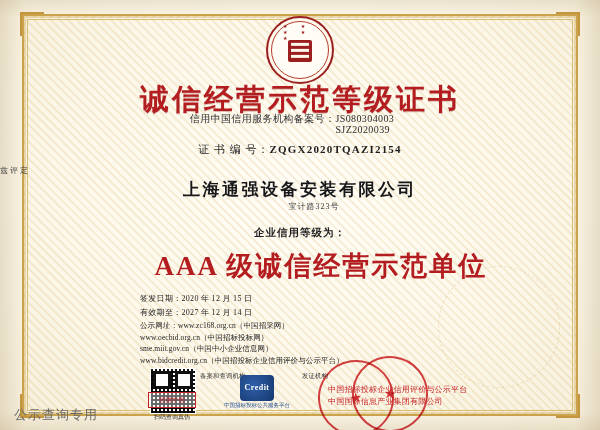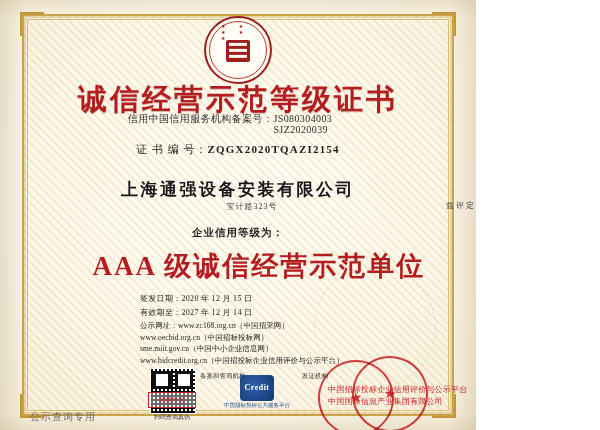"诚信经营示范等级证书" .cert { width: 476px -> 600px }
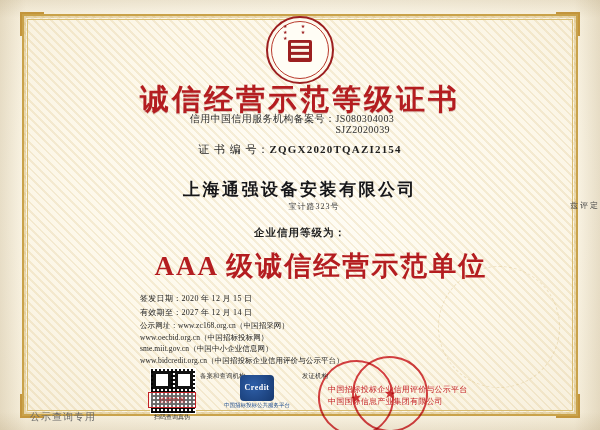"兹评定" .award { margin-top: 35px -> none; text-align: right -> left }
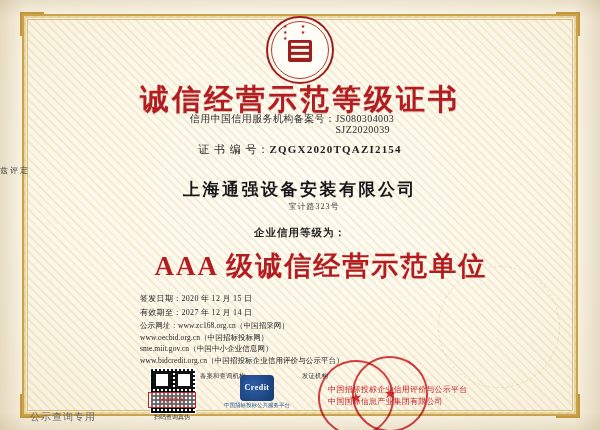"公示查询专用" .bottom-left-note { font-size: 10px -> 13px; left: 30px -> 14px }
